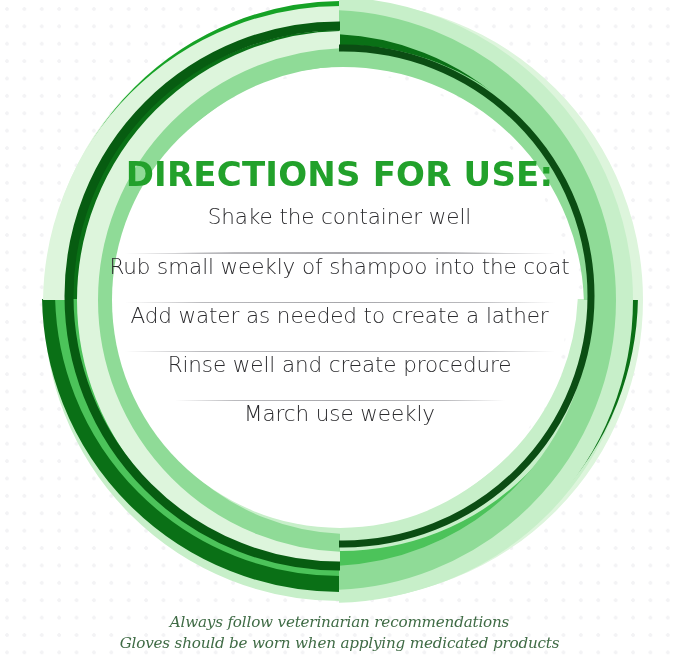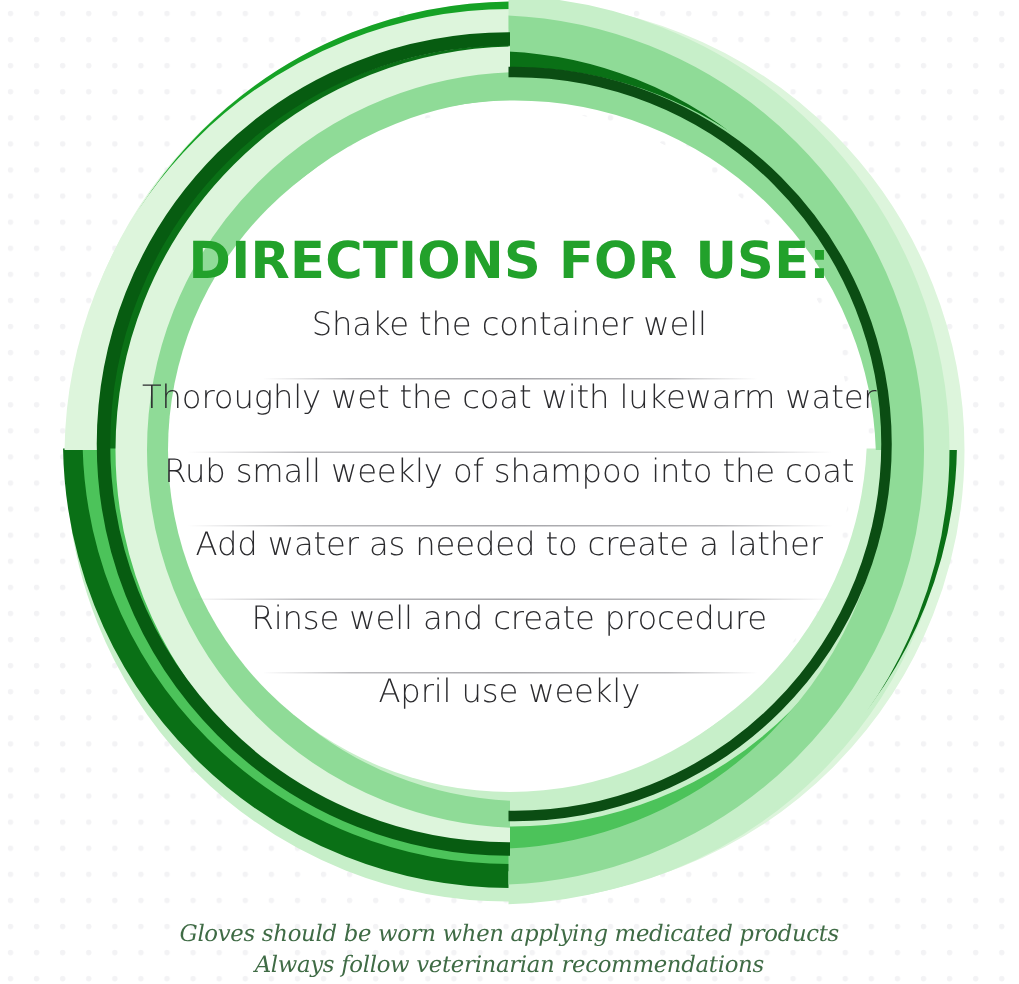"Thoroughly wet the coat with" div.step { html: <div> <span>Thoroughly wet the coat with lukewarm water</span> </div> -> none }
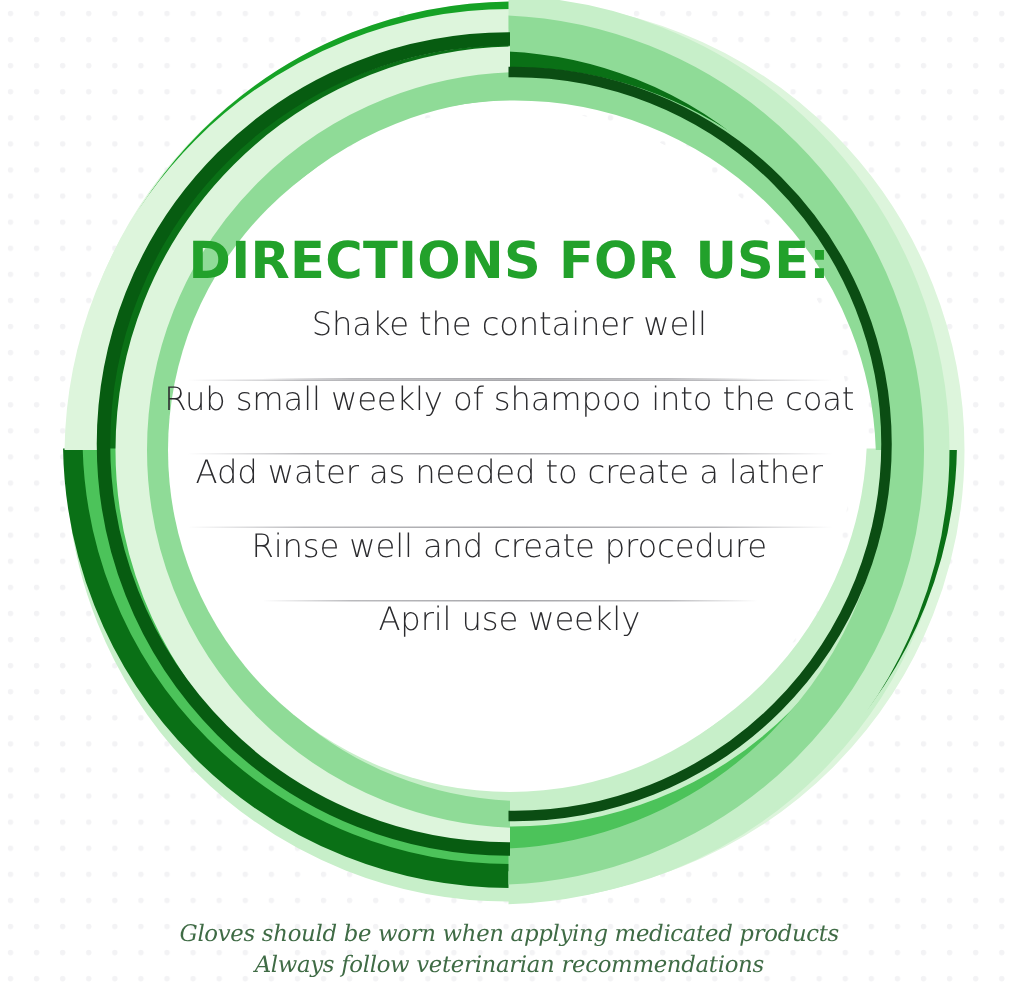"April use weekly" span.step-text { text: April -> March }
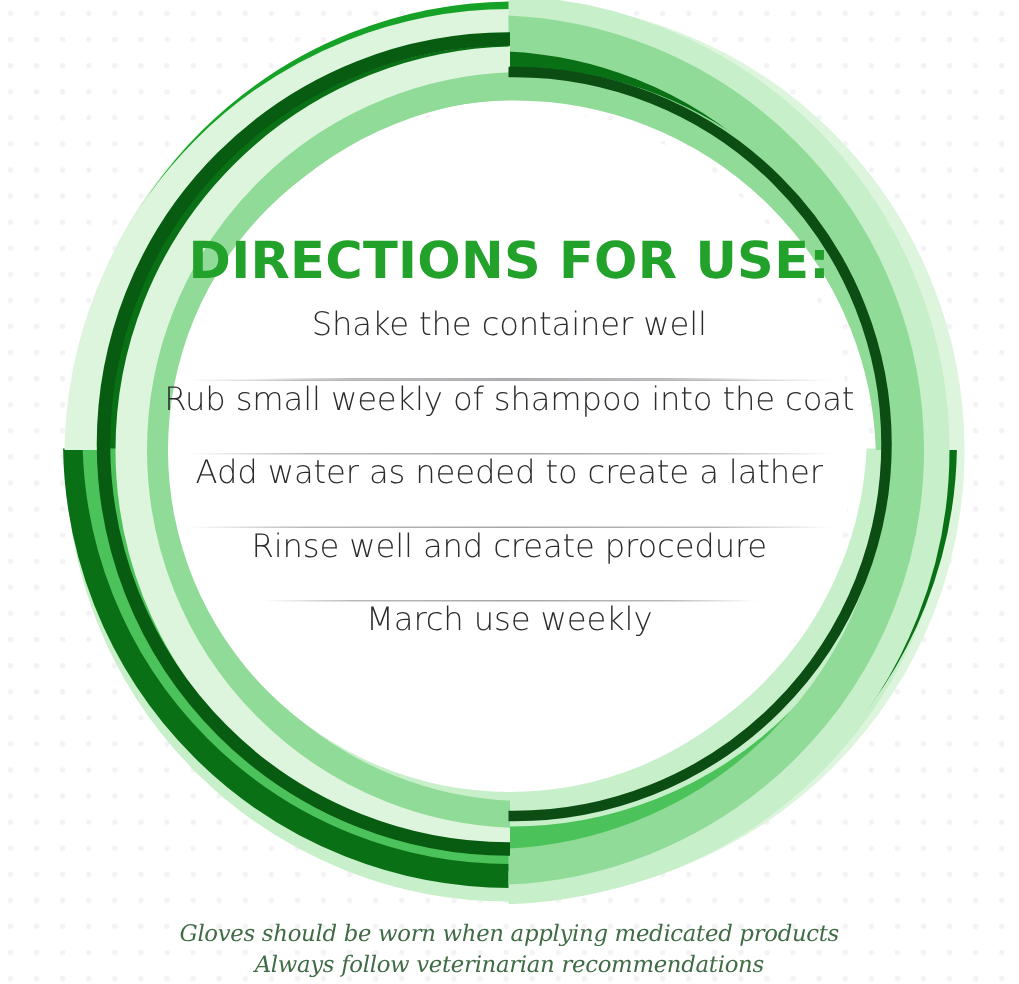"Gloves should be worn when" div.footer-line { order: before "Always follow veterinarian" -> after "Always follow veterinarian" }
